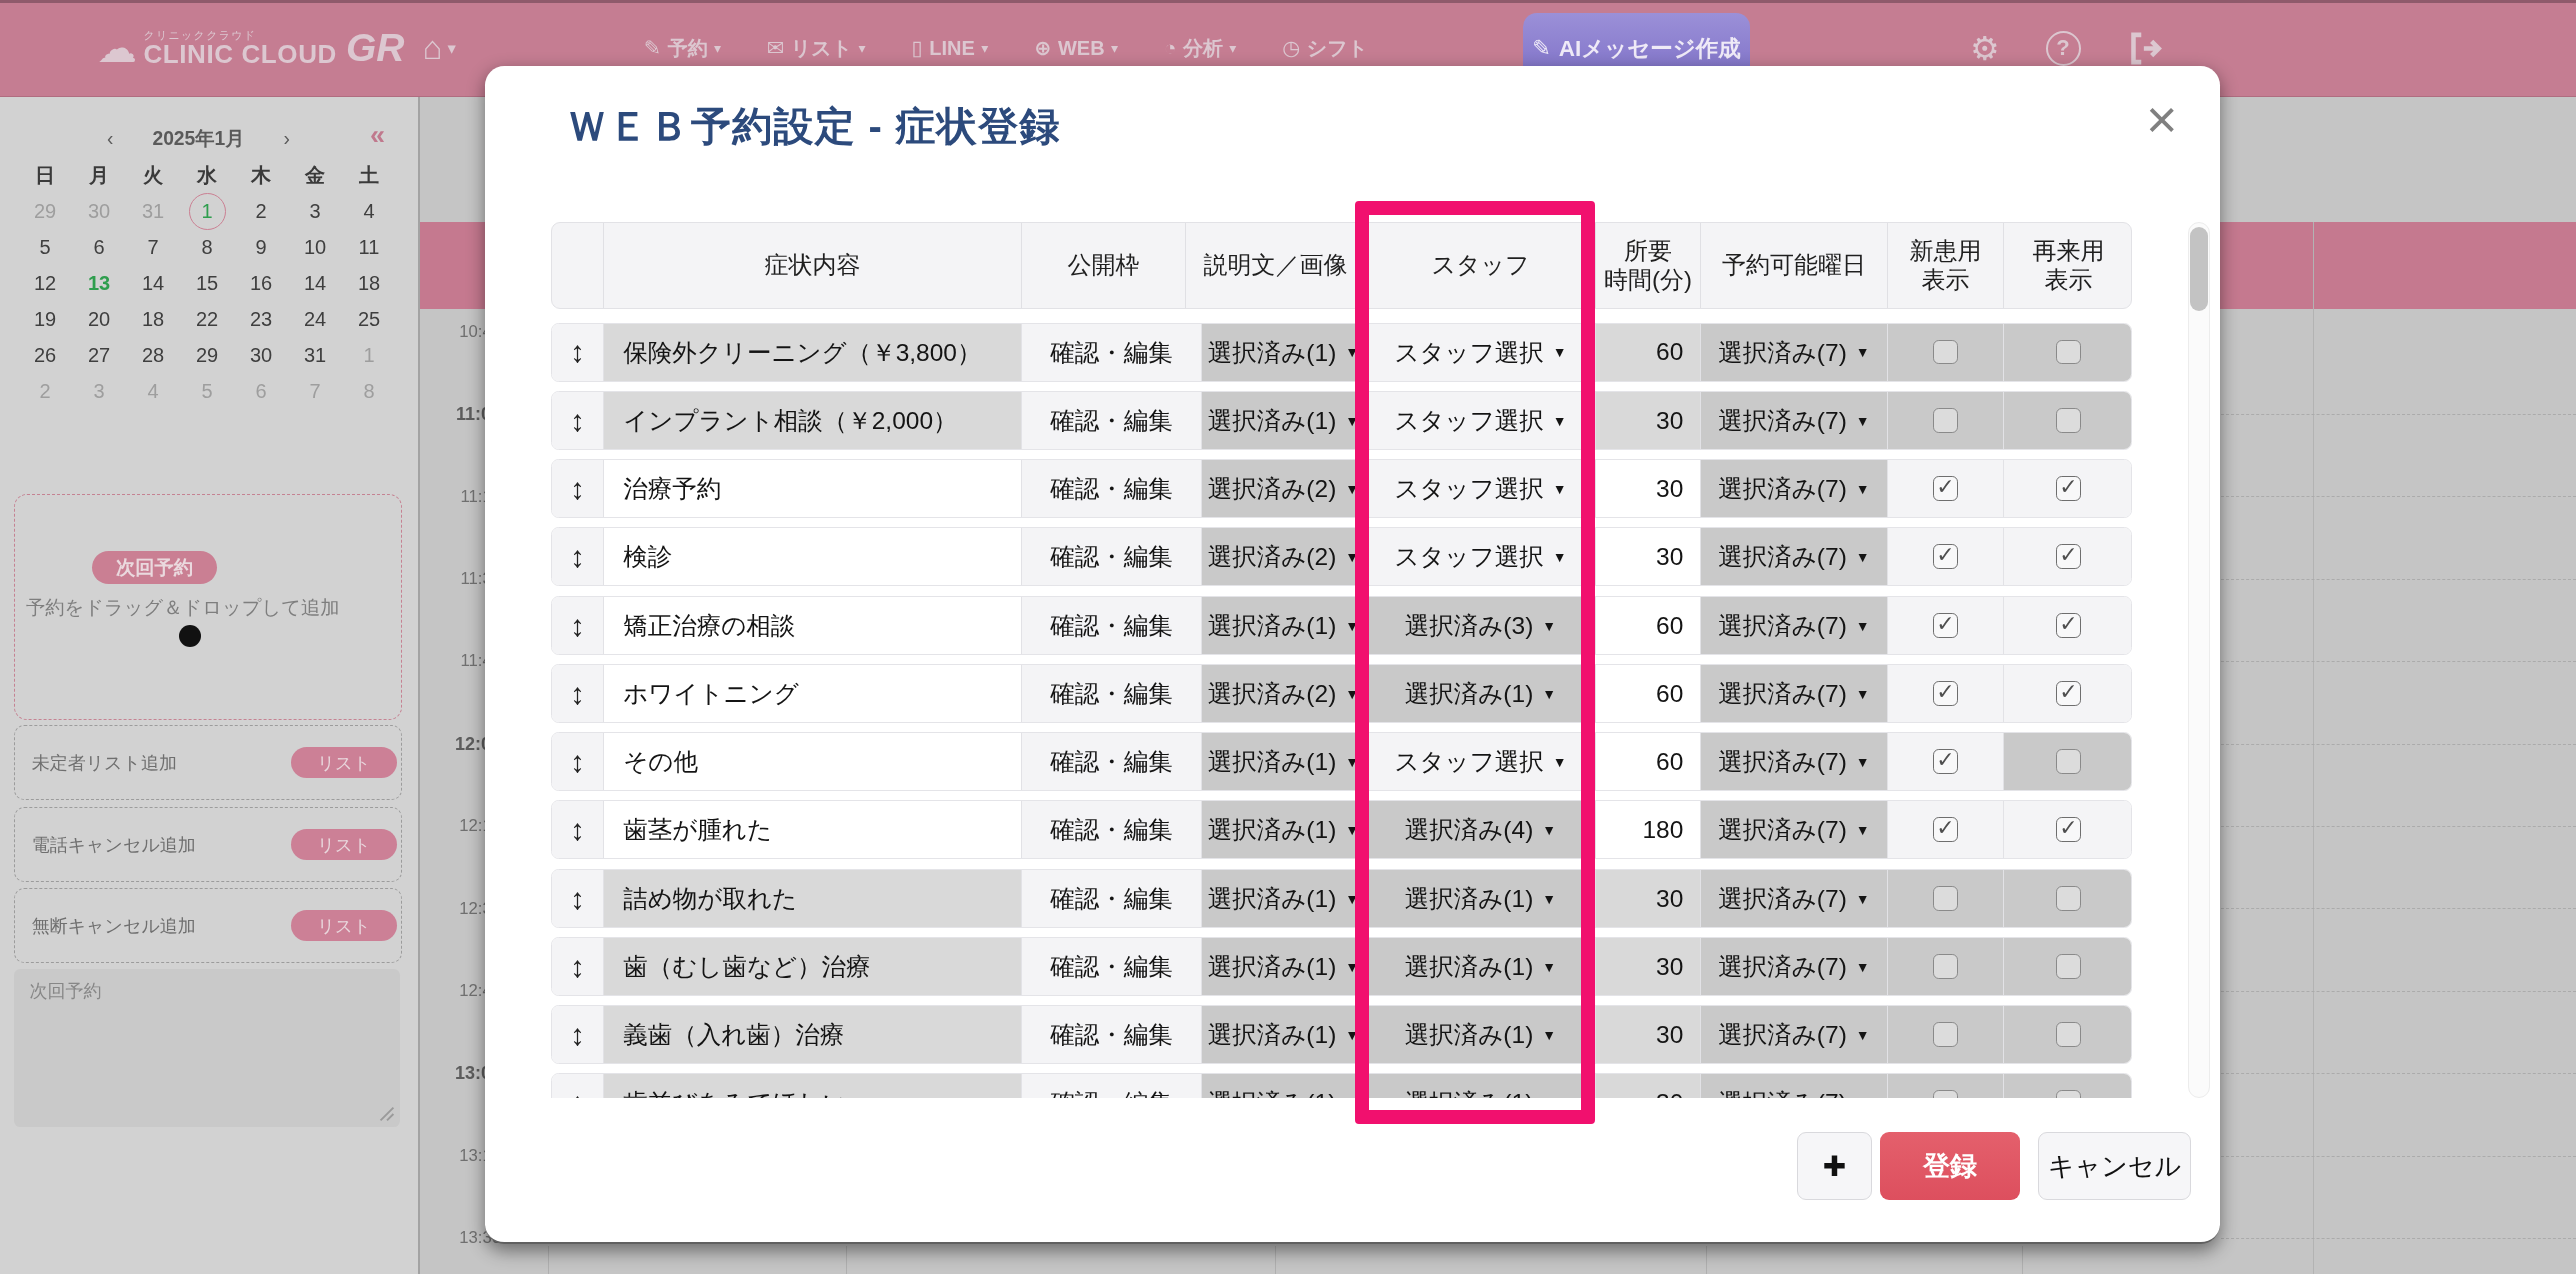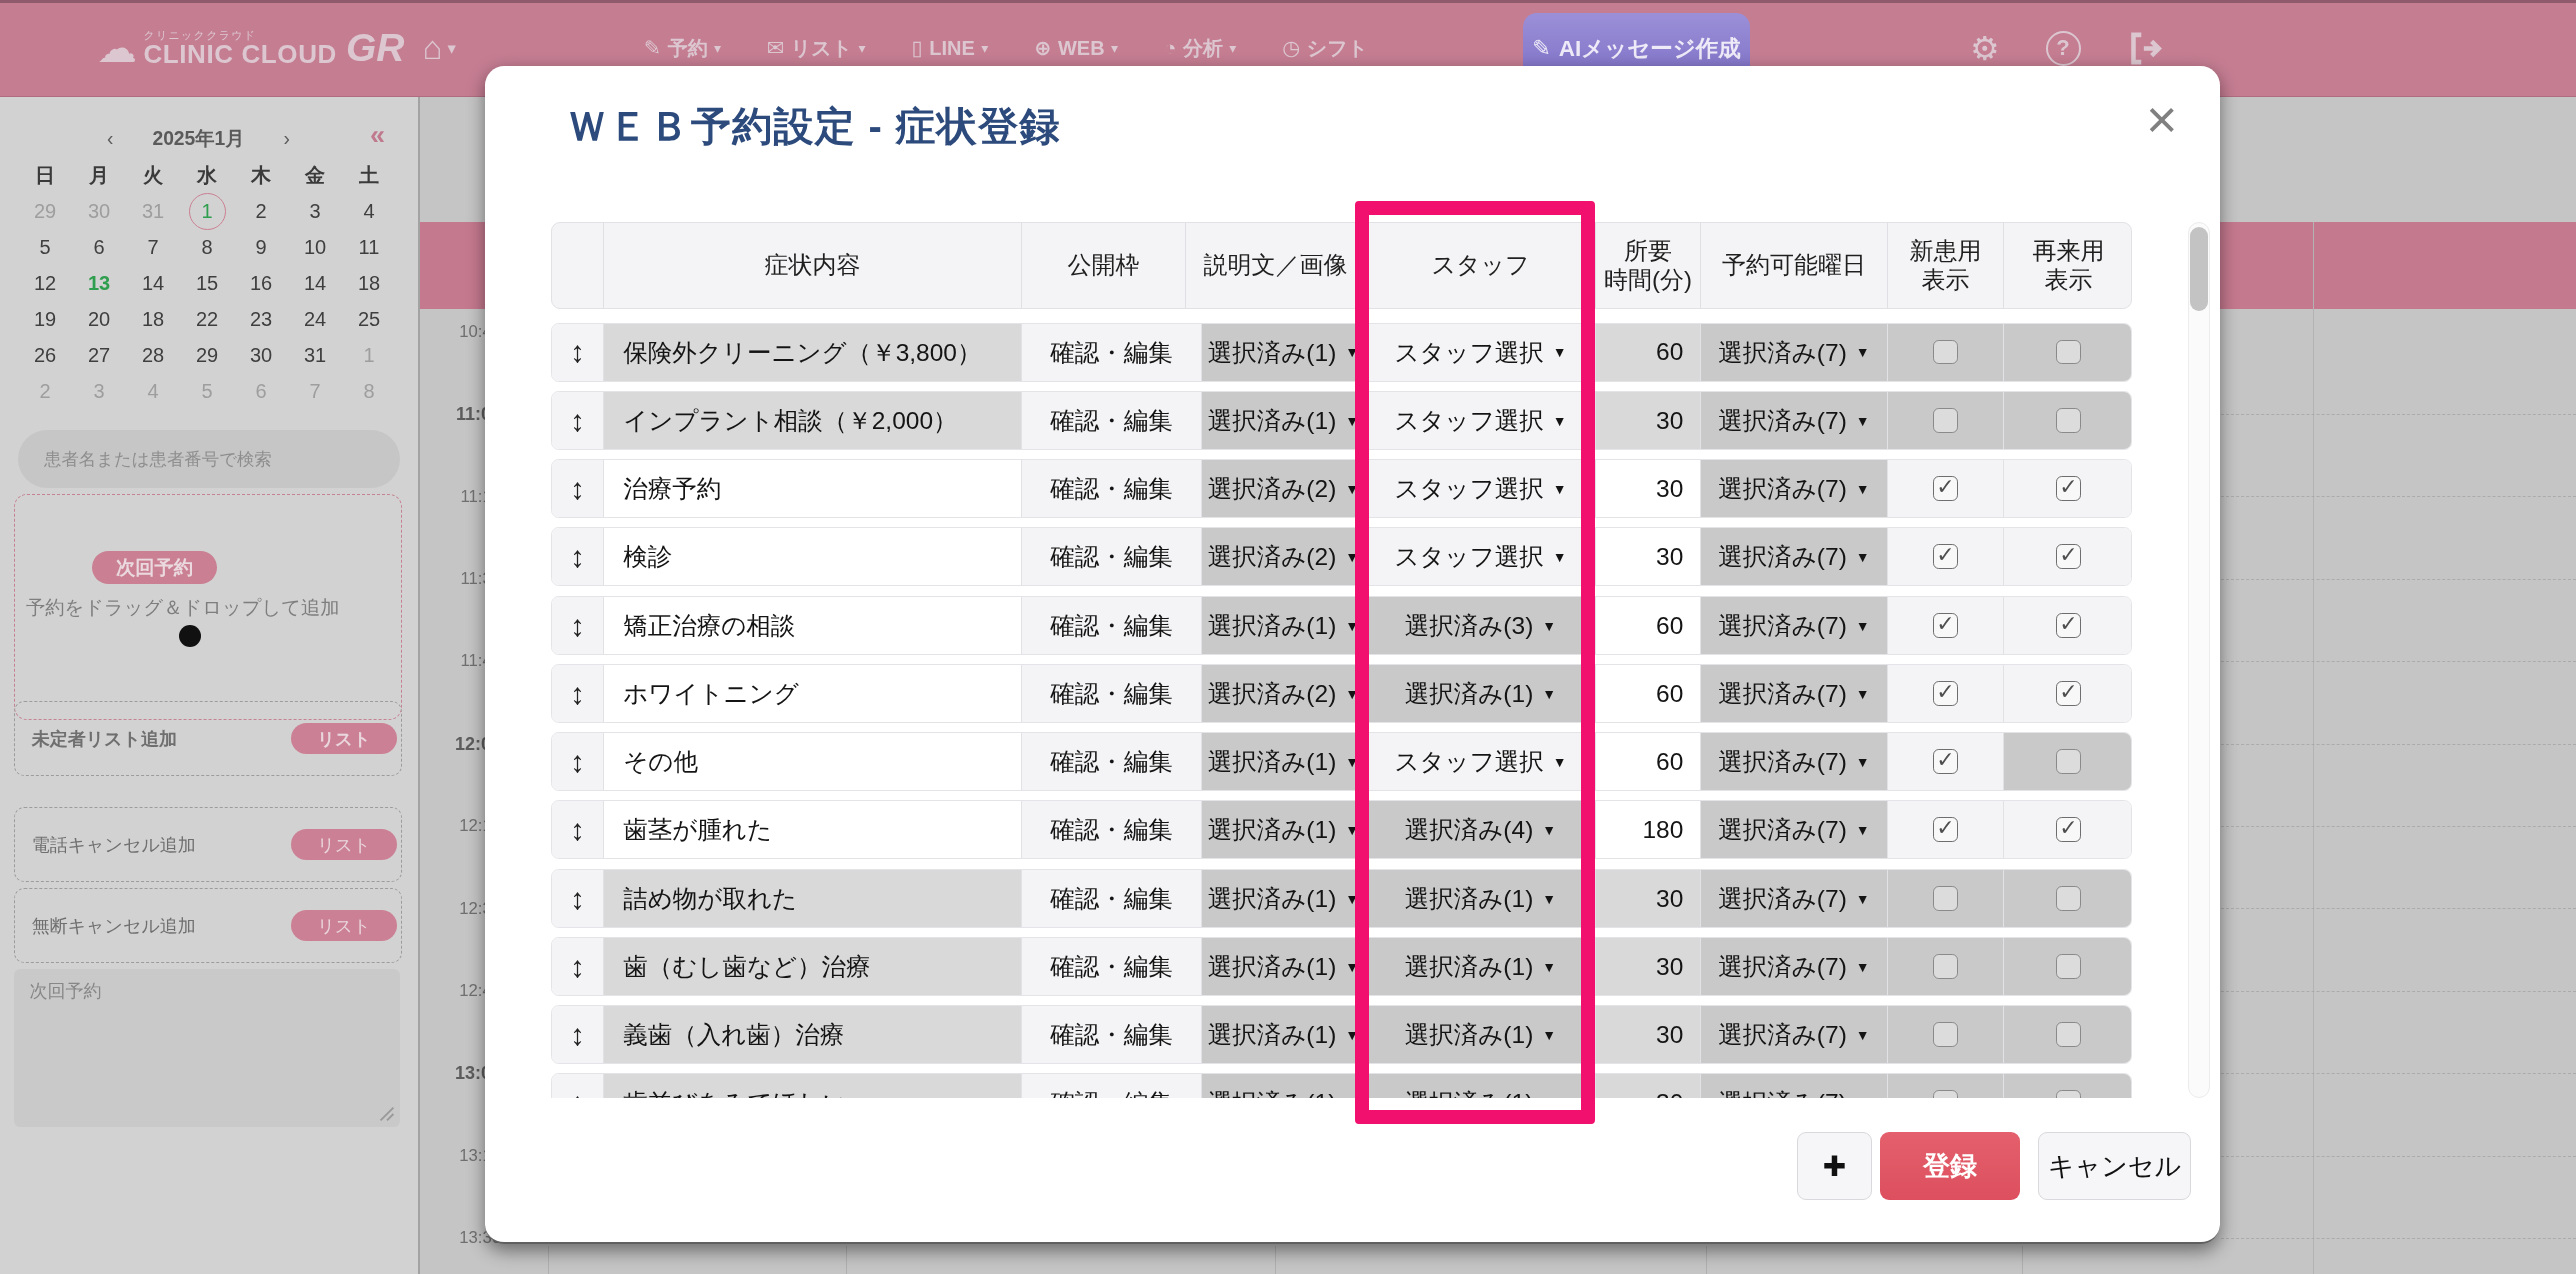"患者名または患者番号で検索" input.abs { html: <input> -> none }
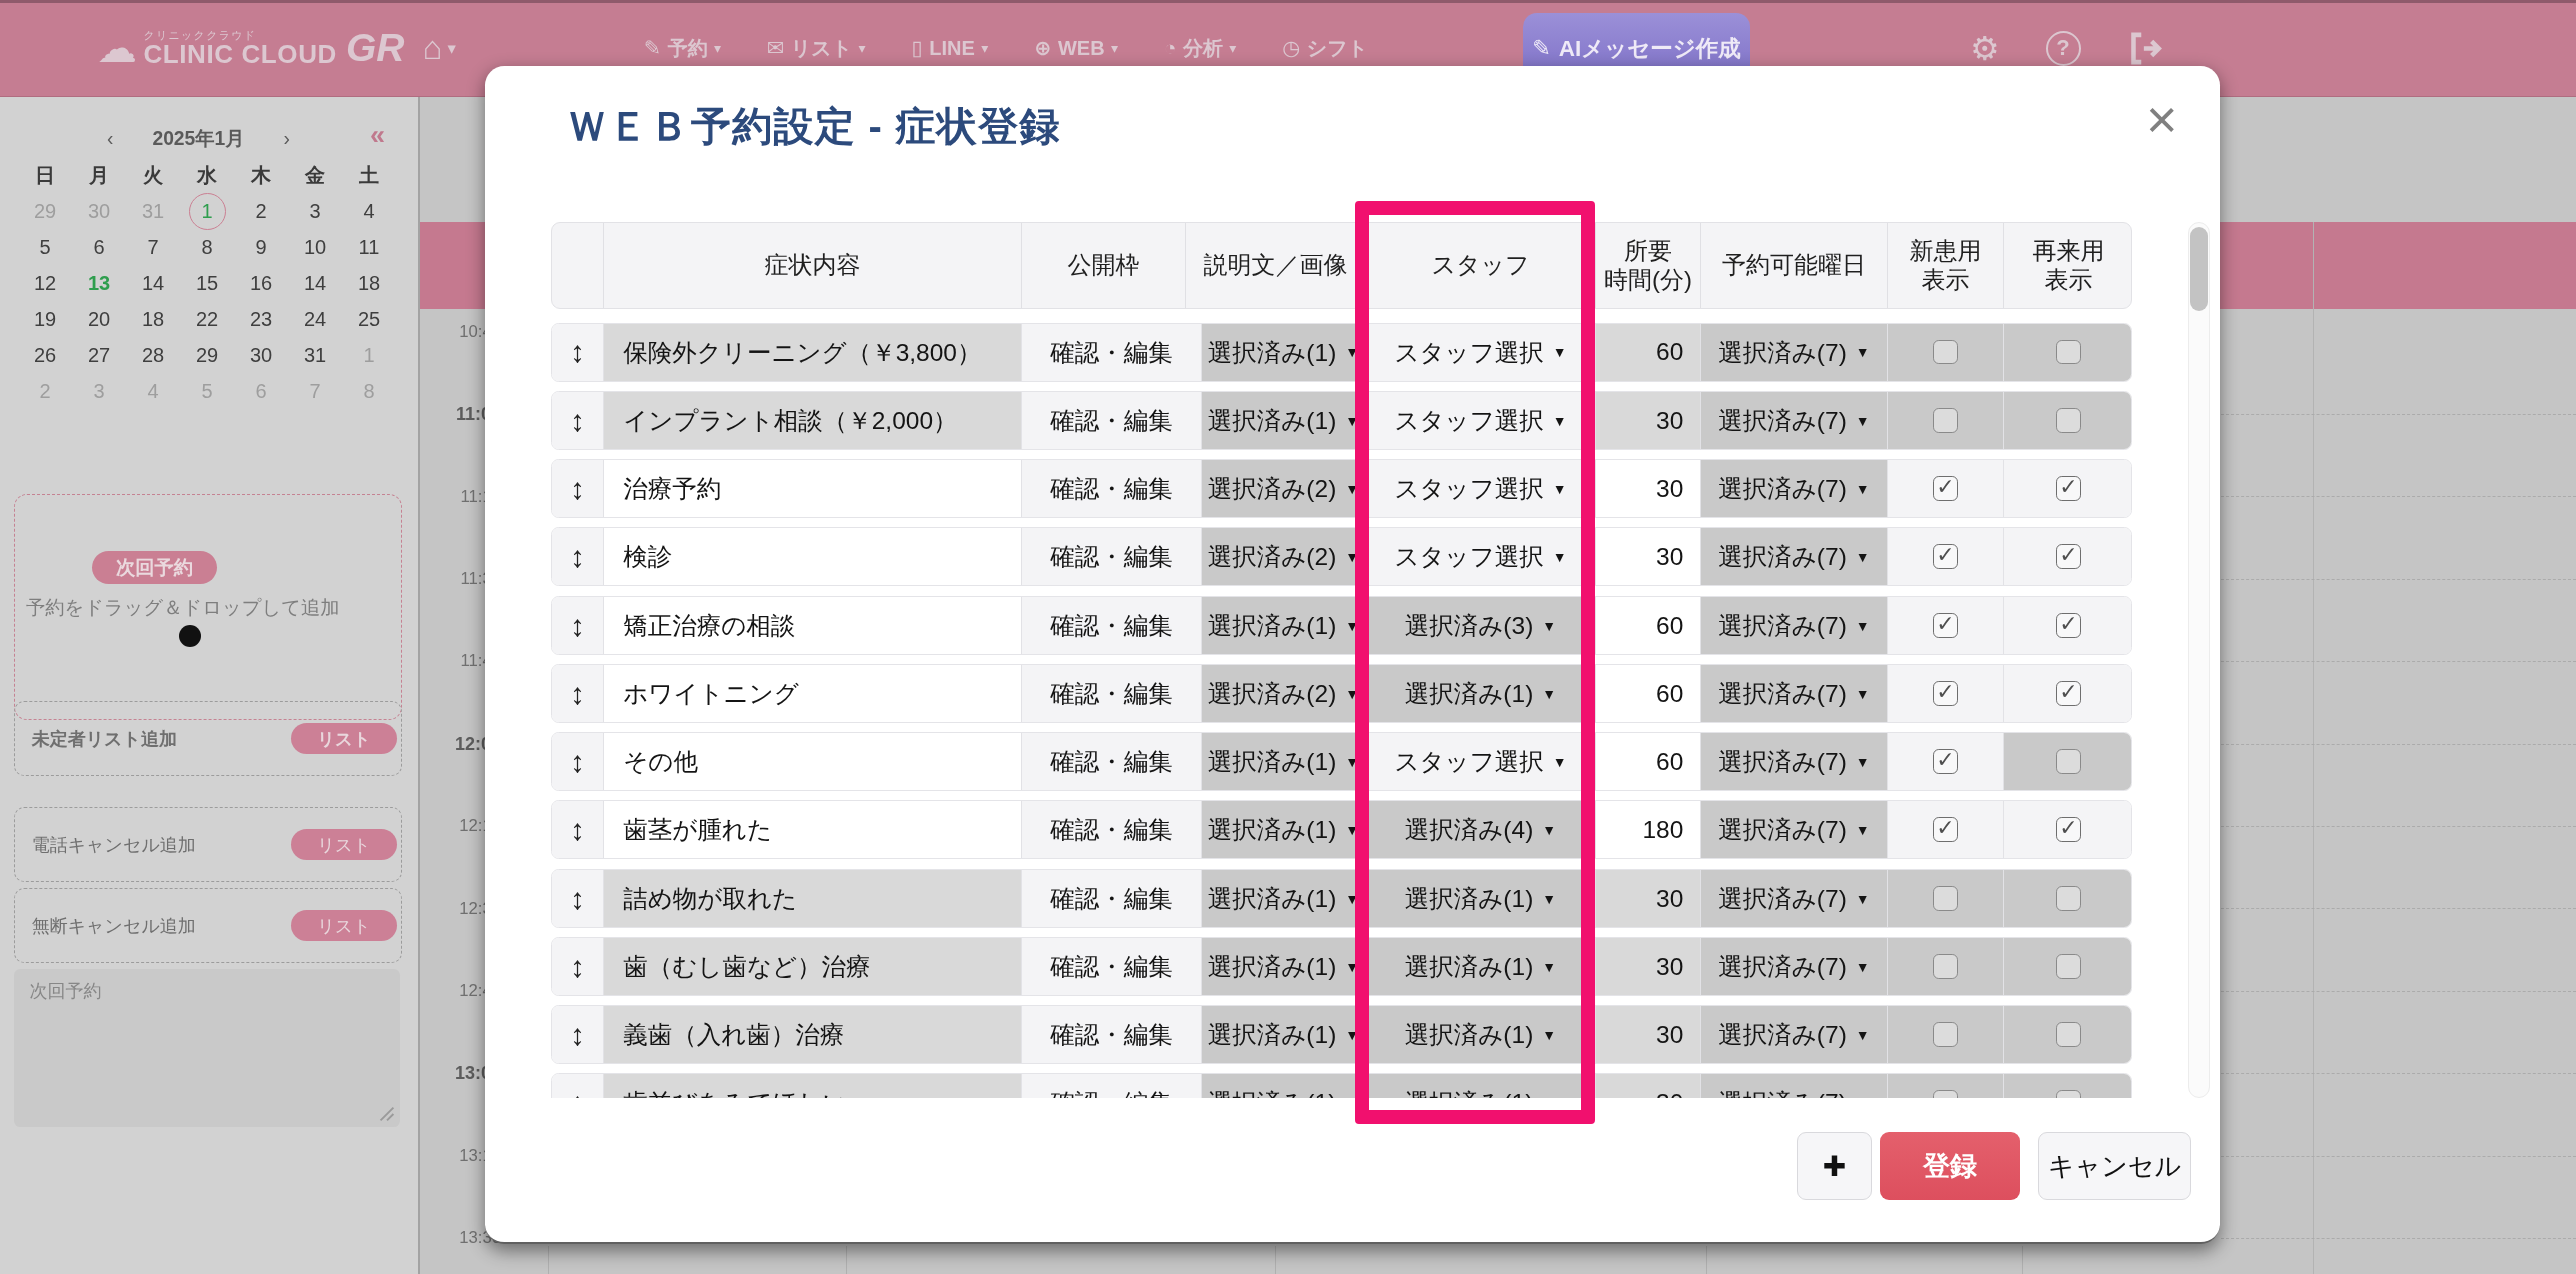"未定者リスト追加" div.abs { font-weight: bold -> none; top: 608px -> 632px }
